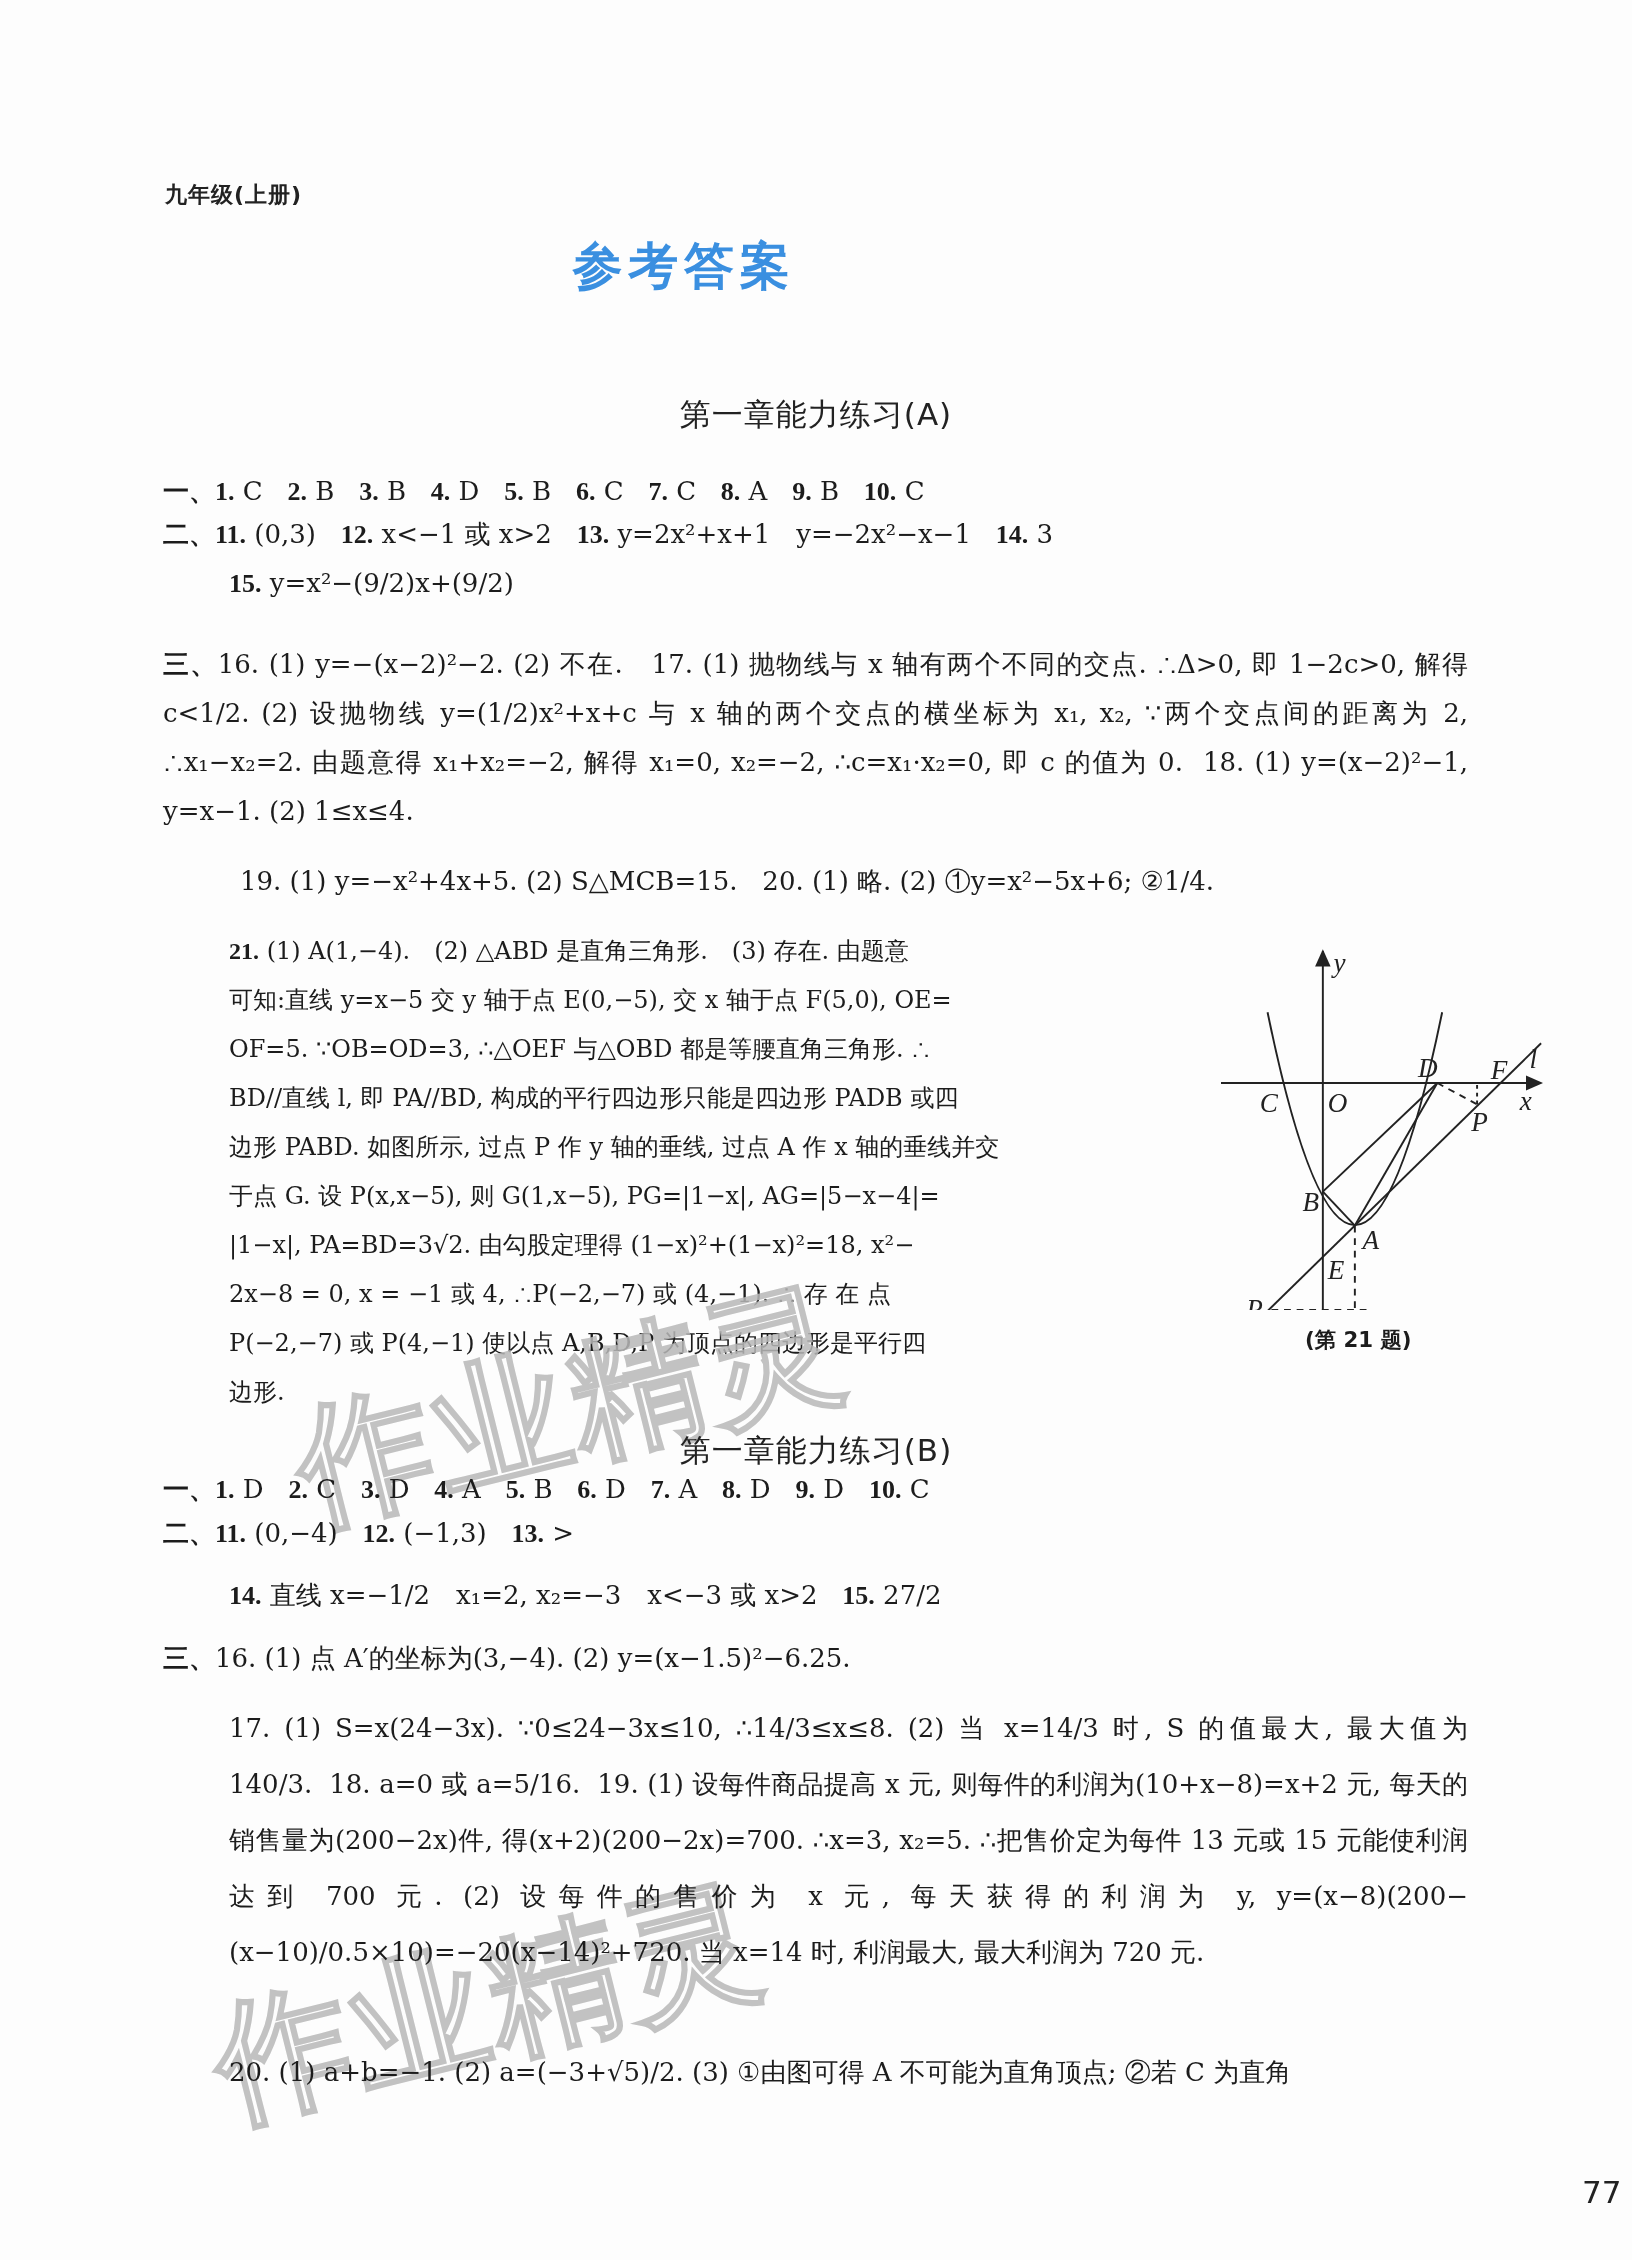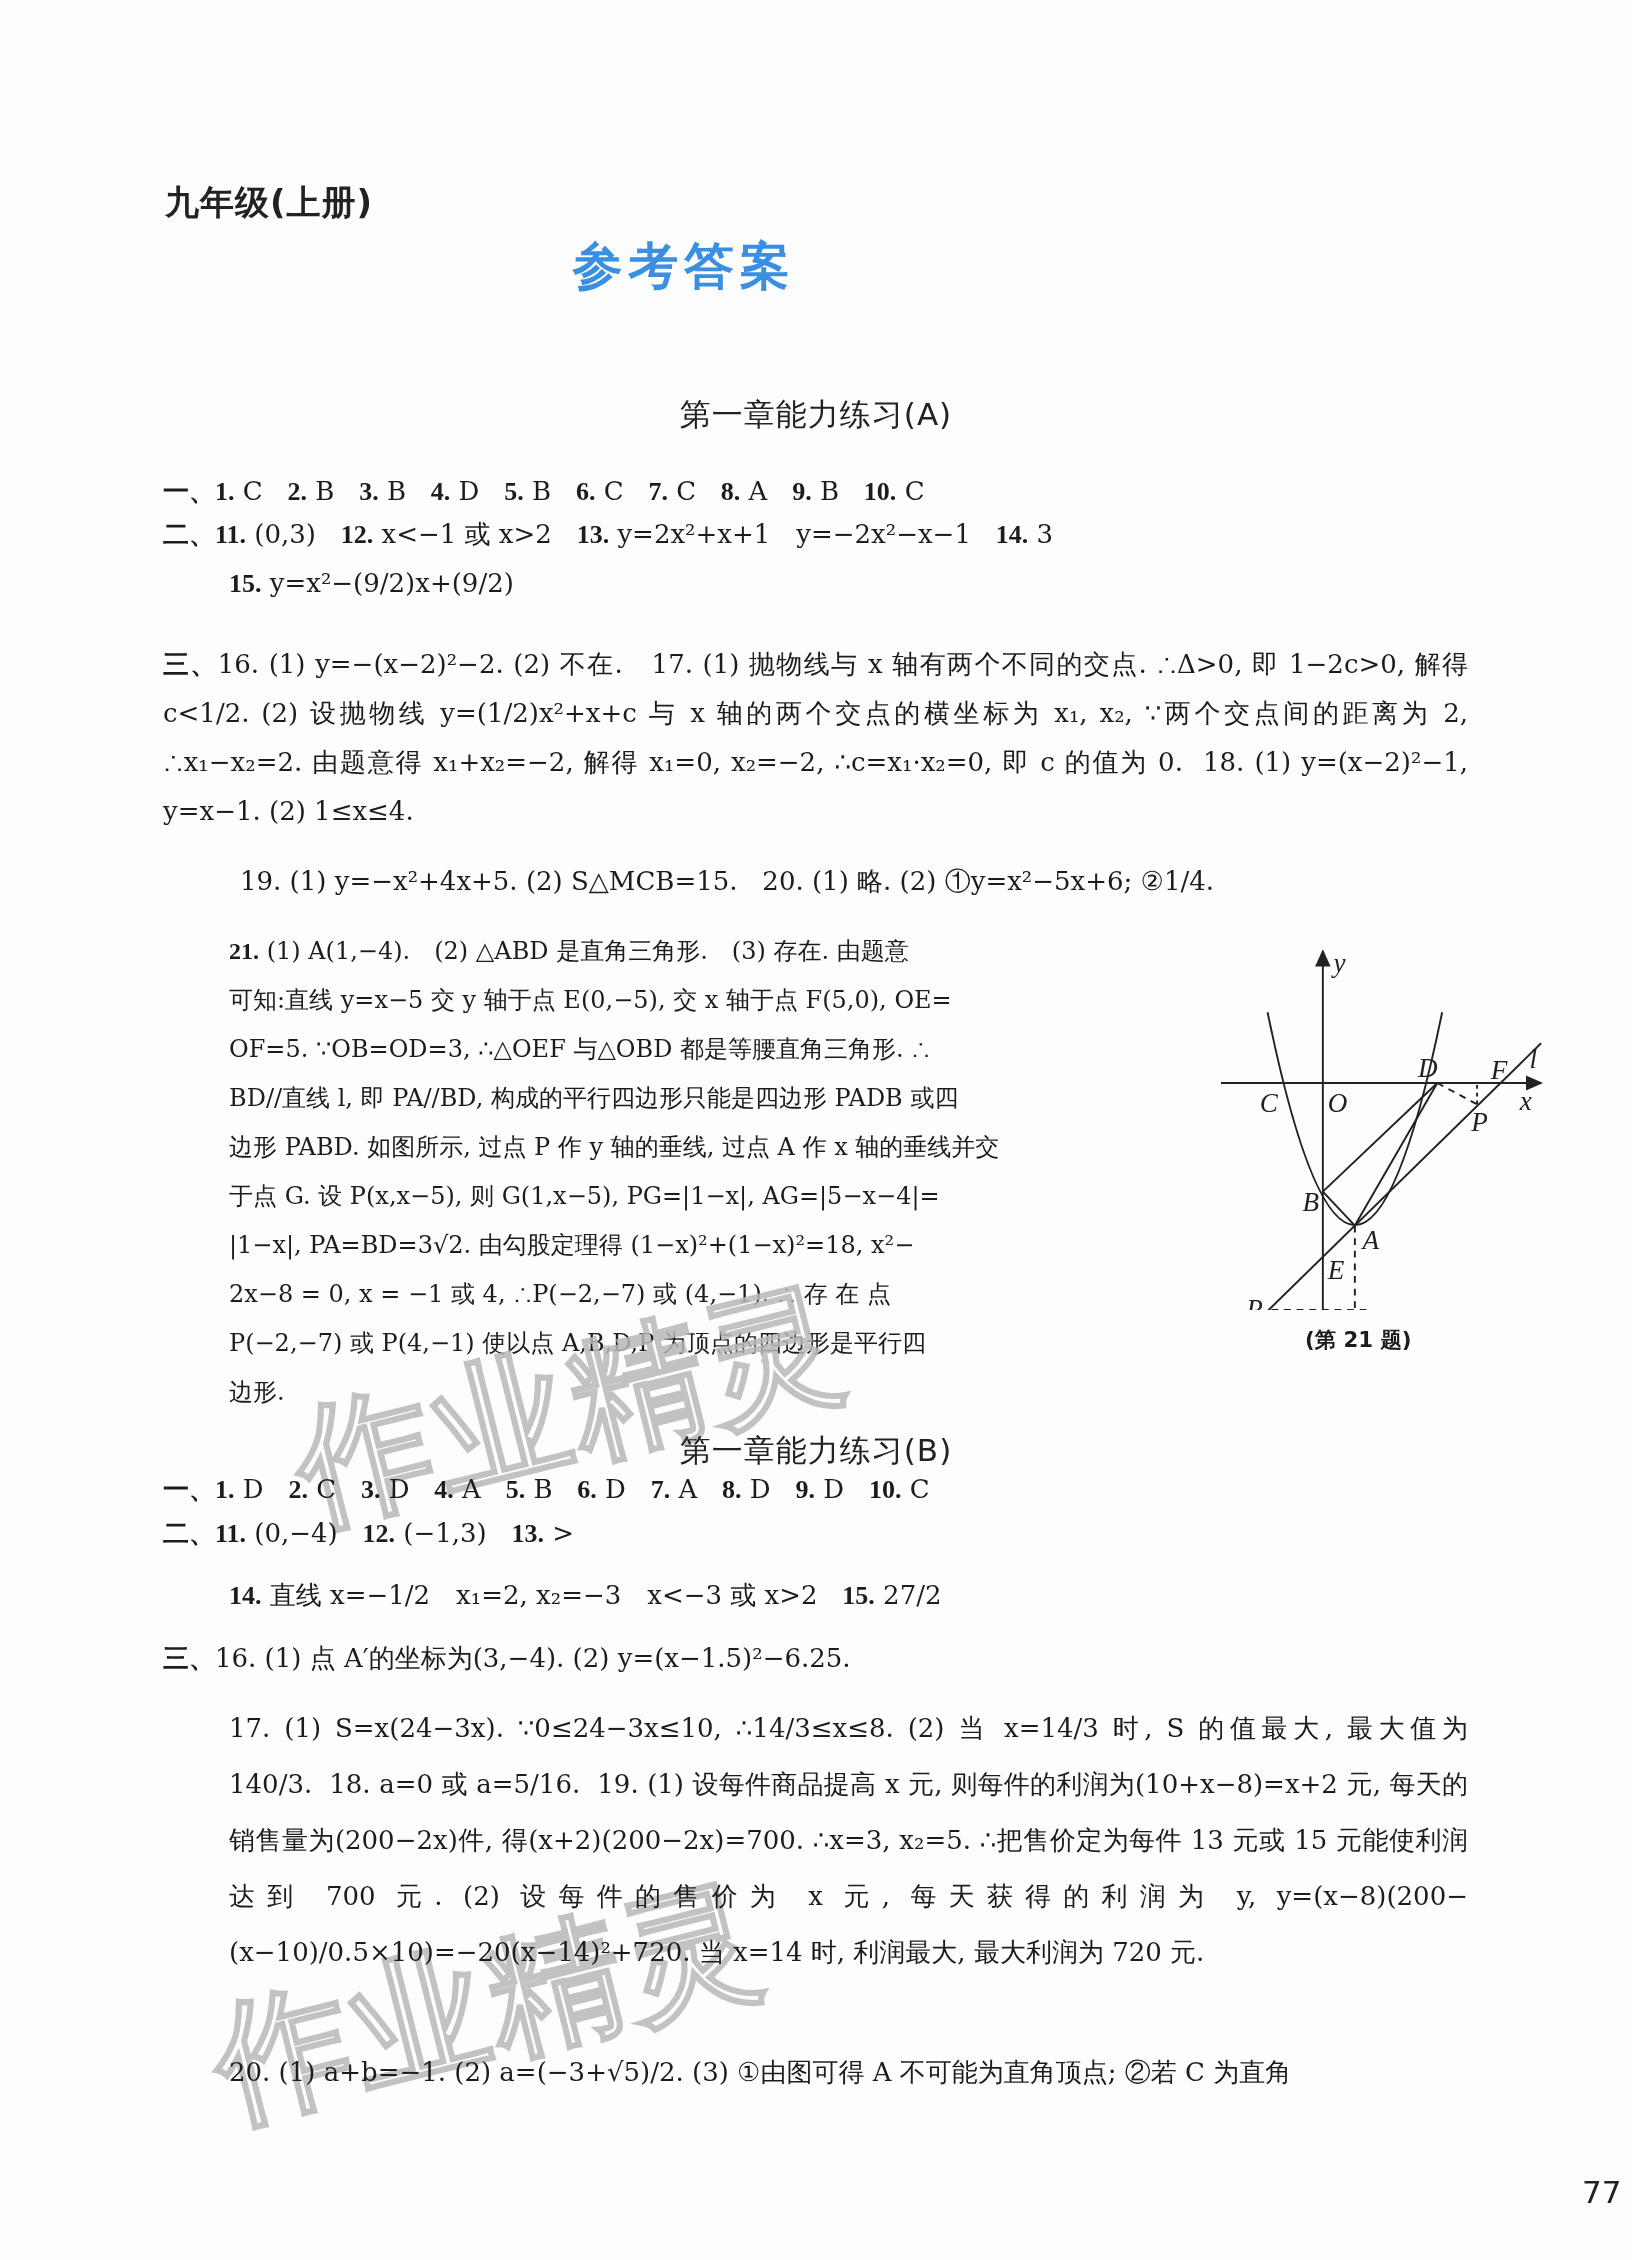"九年级(上册)" .grade { font-size: 34px -> 22px }
